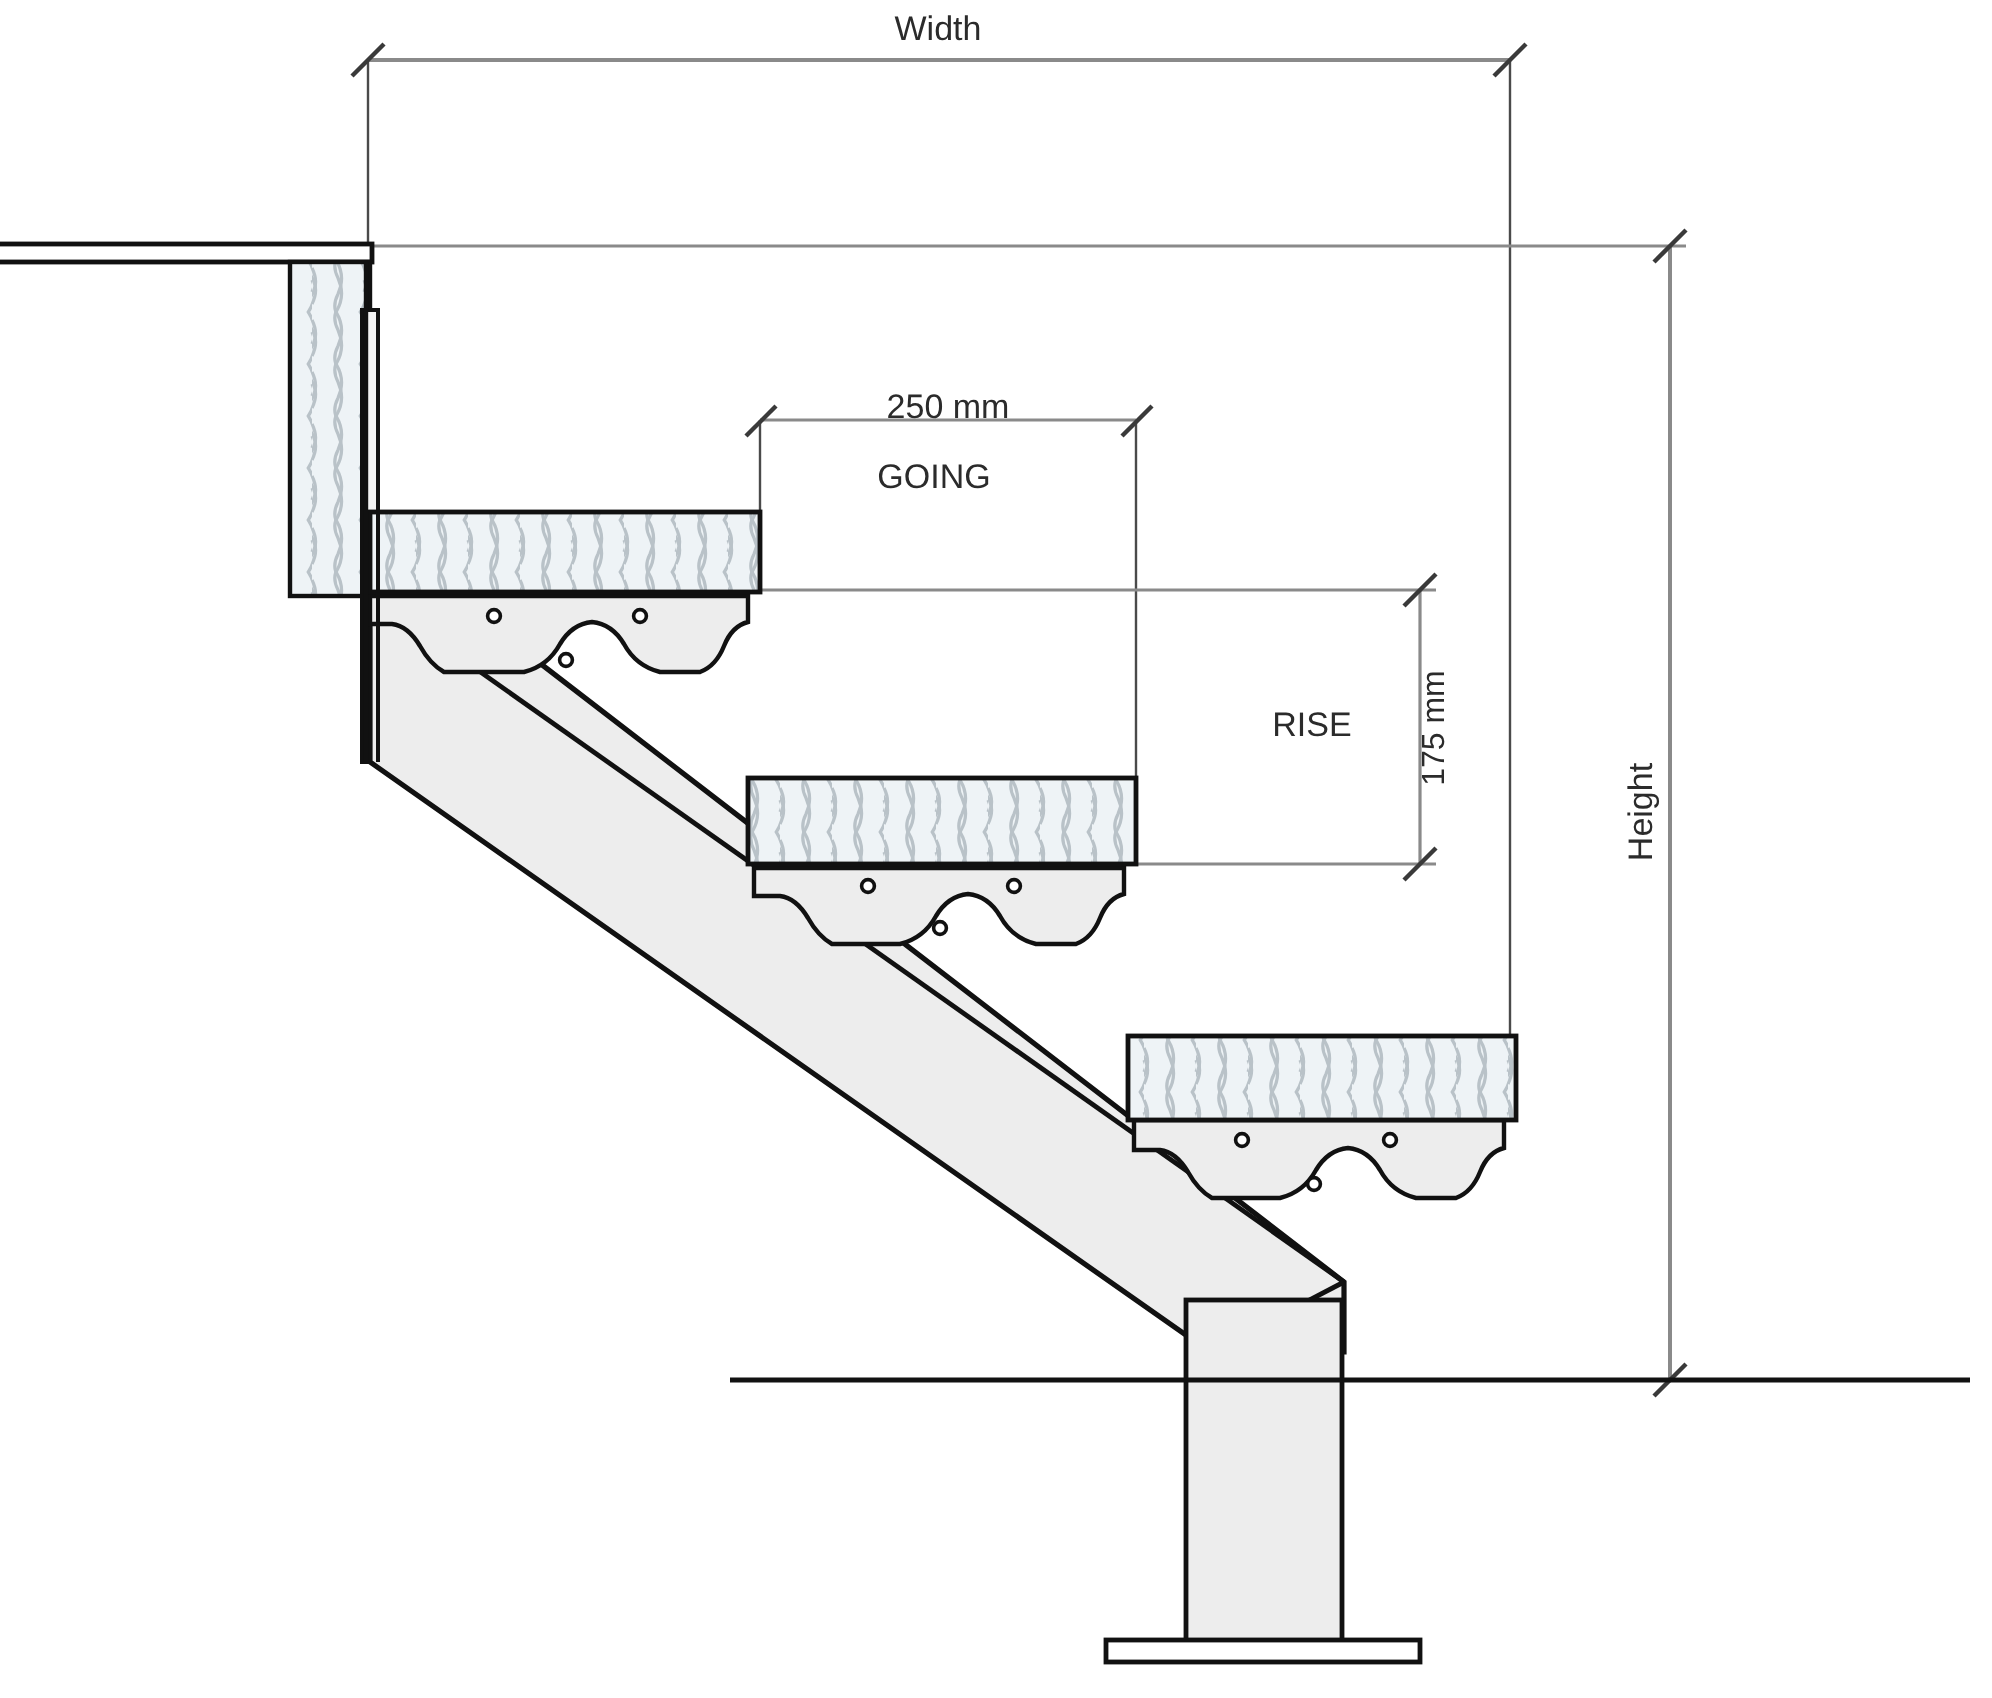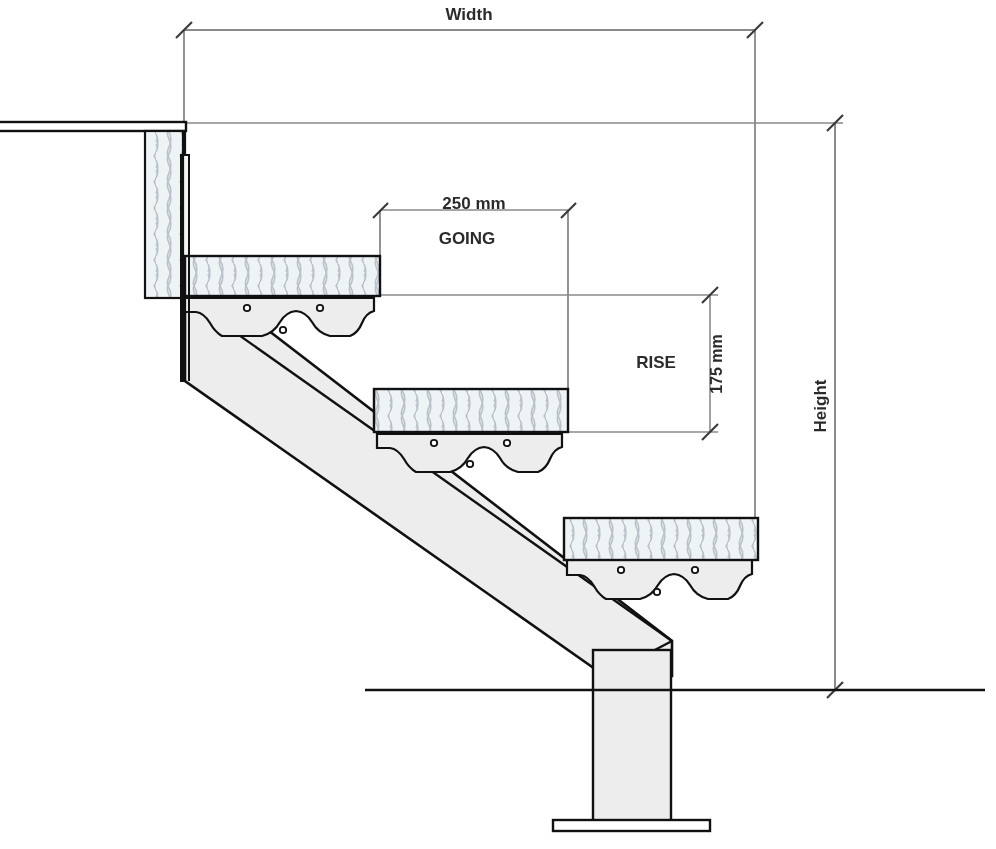"Width" #stage { font-weight: bold -> none }
